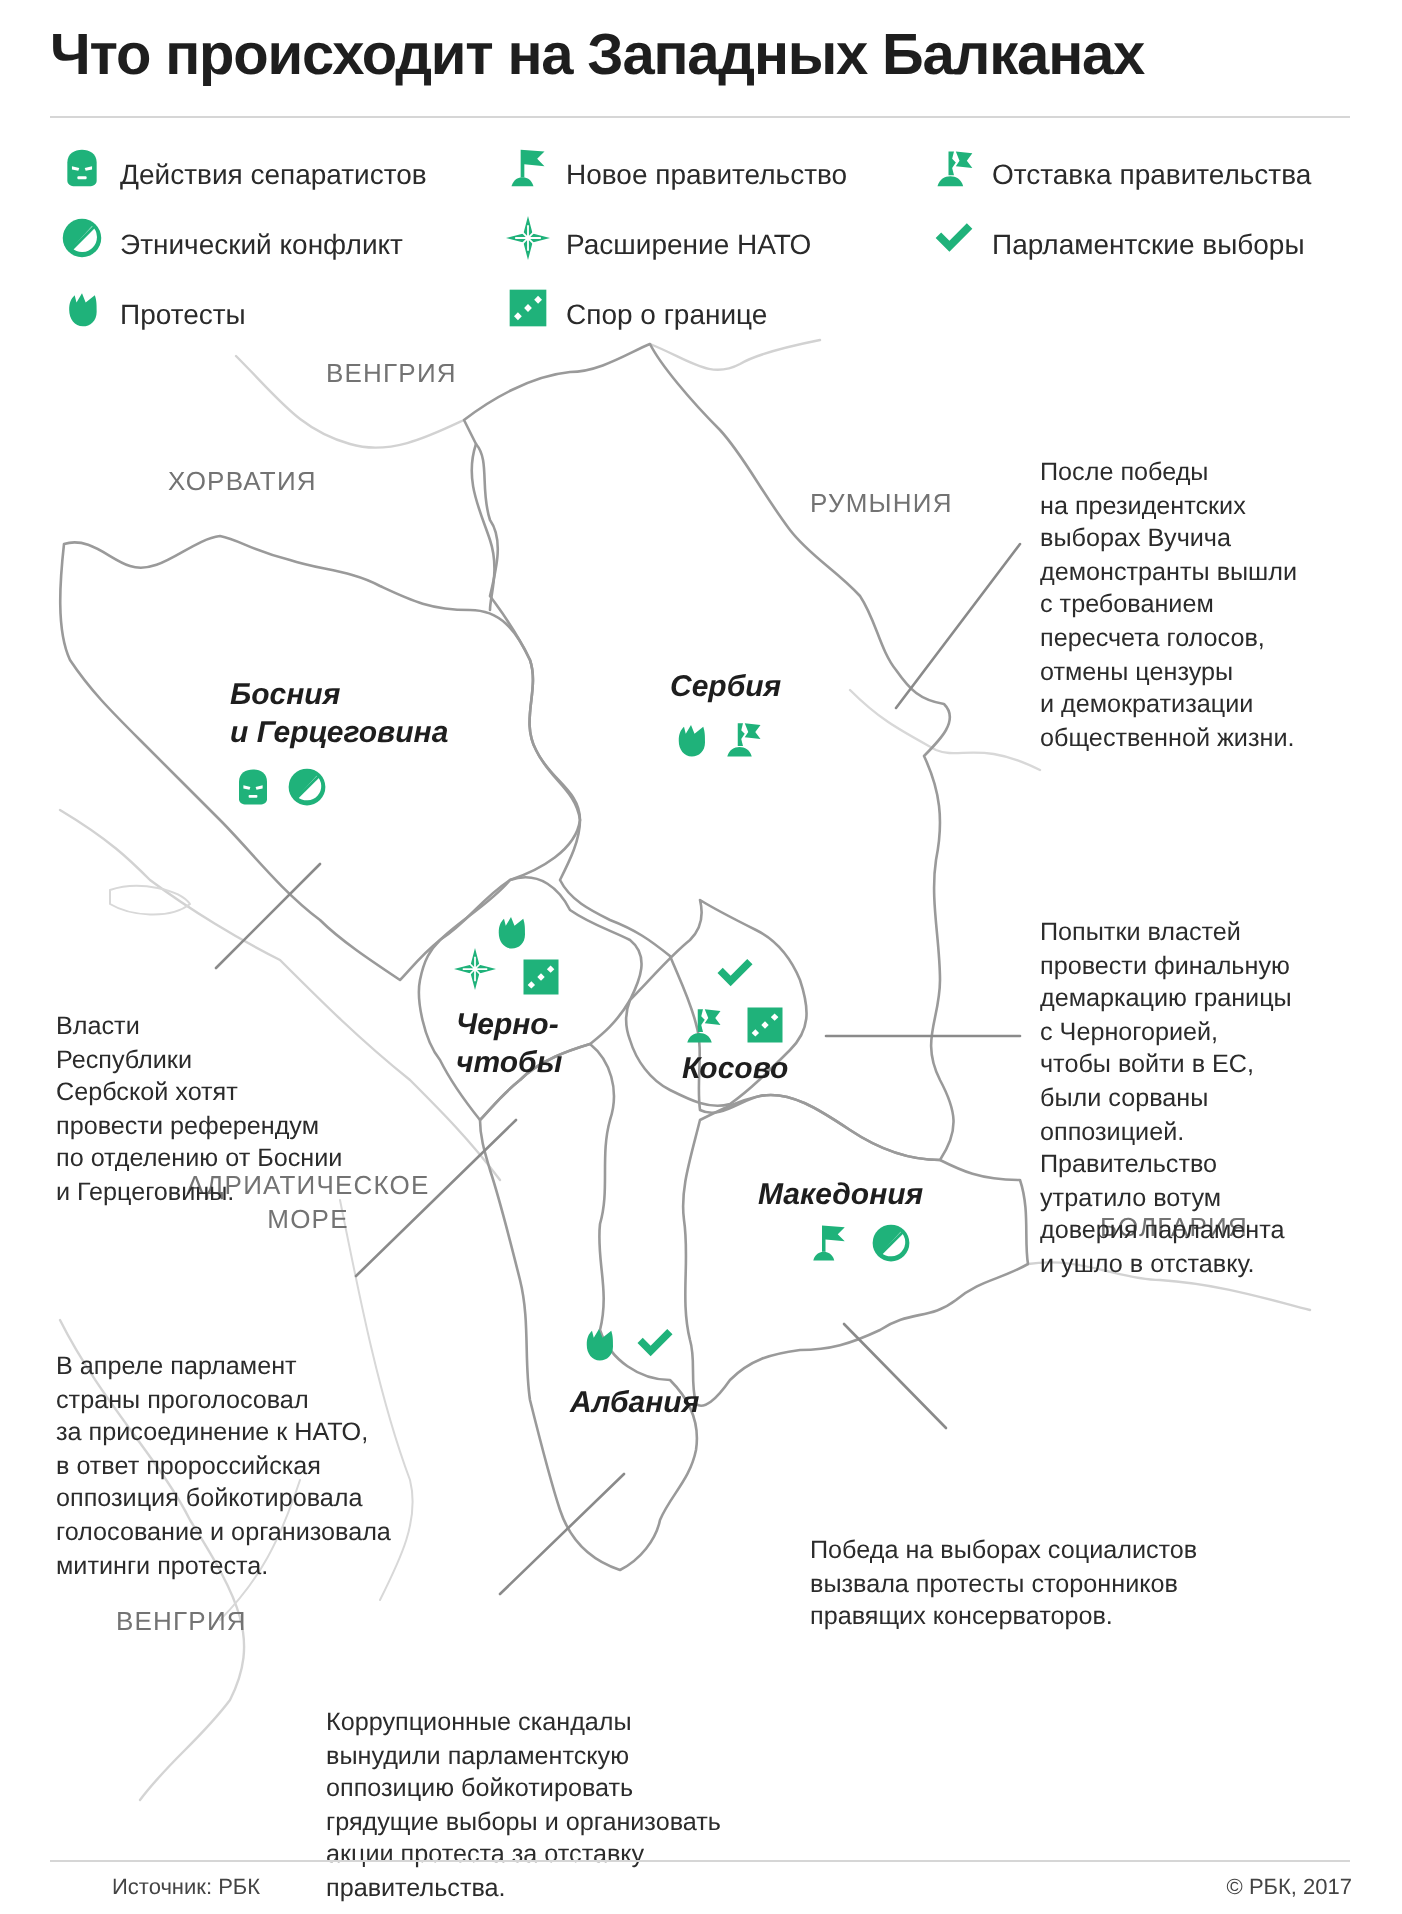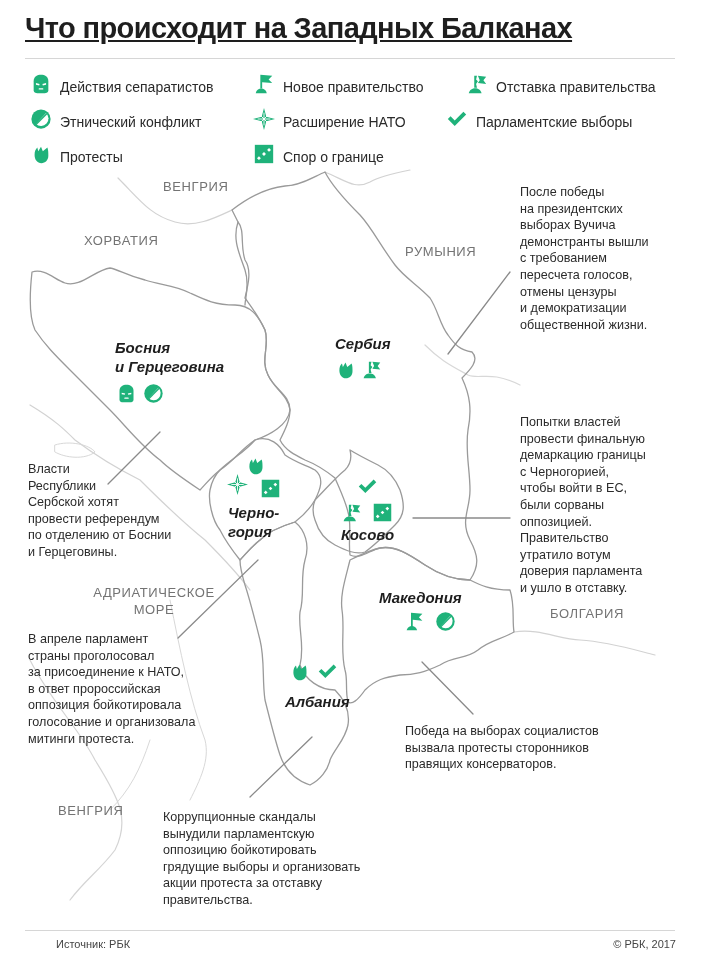"Что происходит на Западных Балканах" .title { text-decoration: underline -> none }
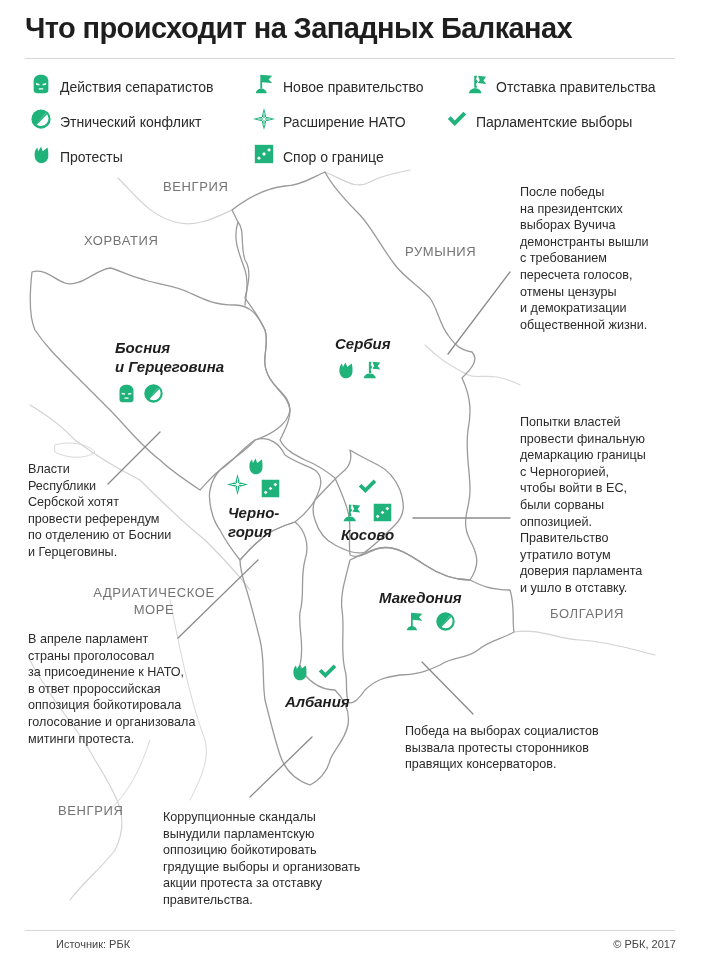"Парламентские выборы" div.legend-item { left: 446px -> 466px }
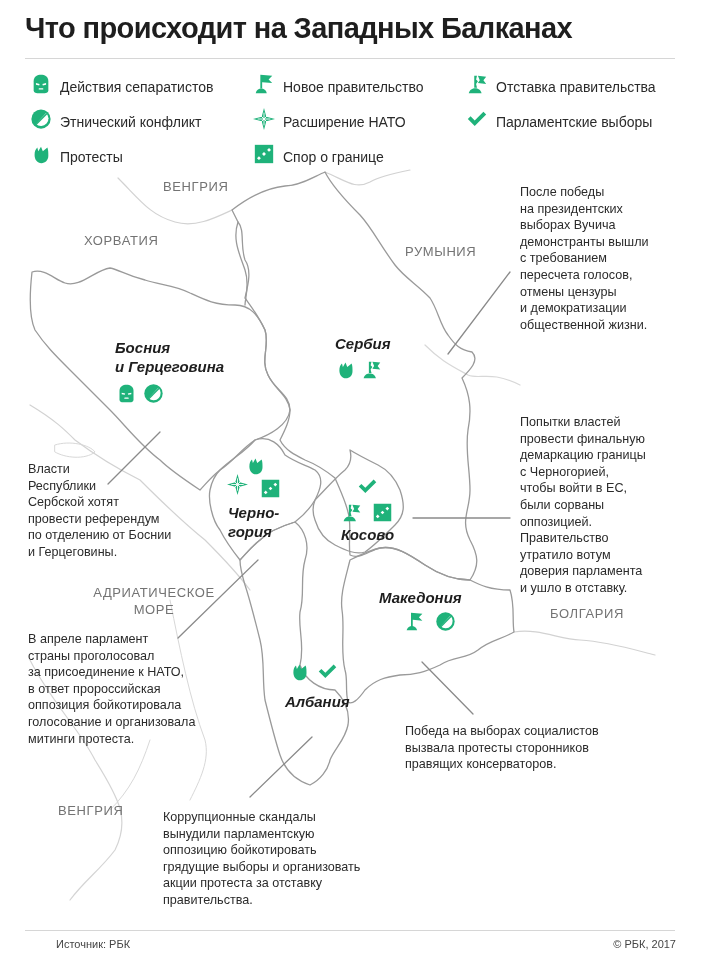"После победы" .note { margin-top: none -> 44px }
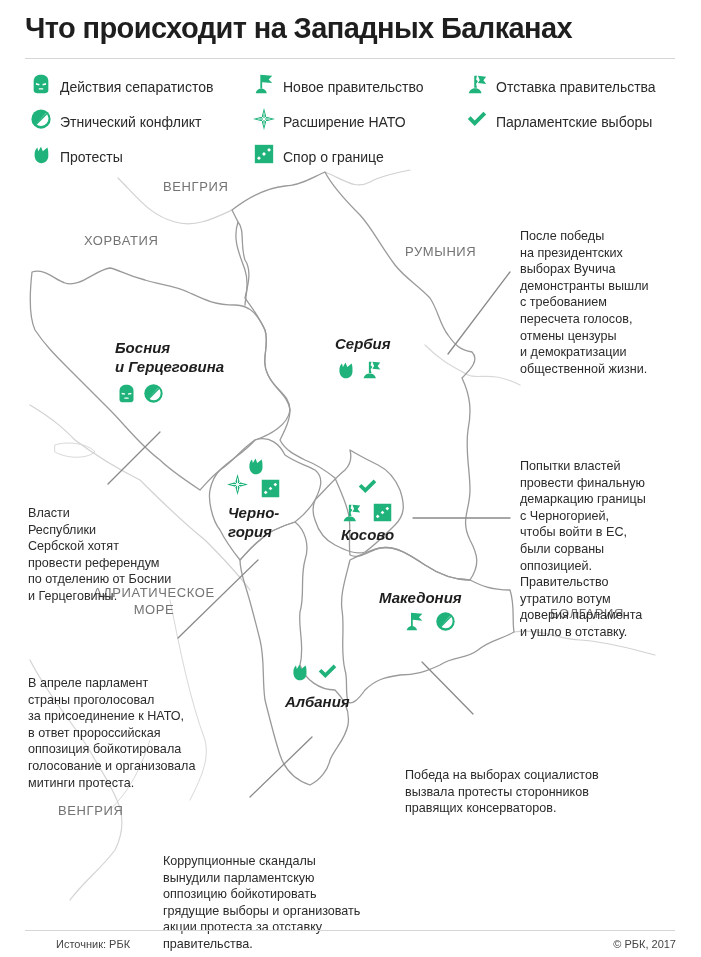"гория" div { text: гория -> чтобы }
